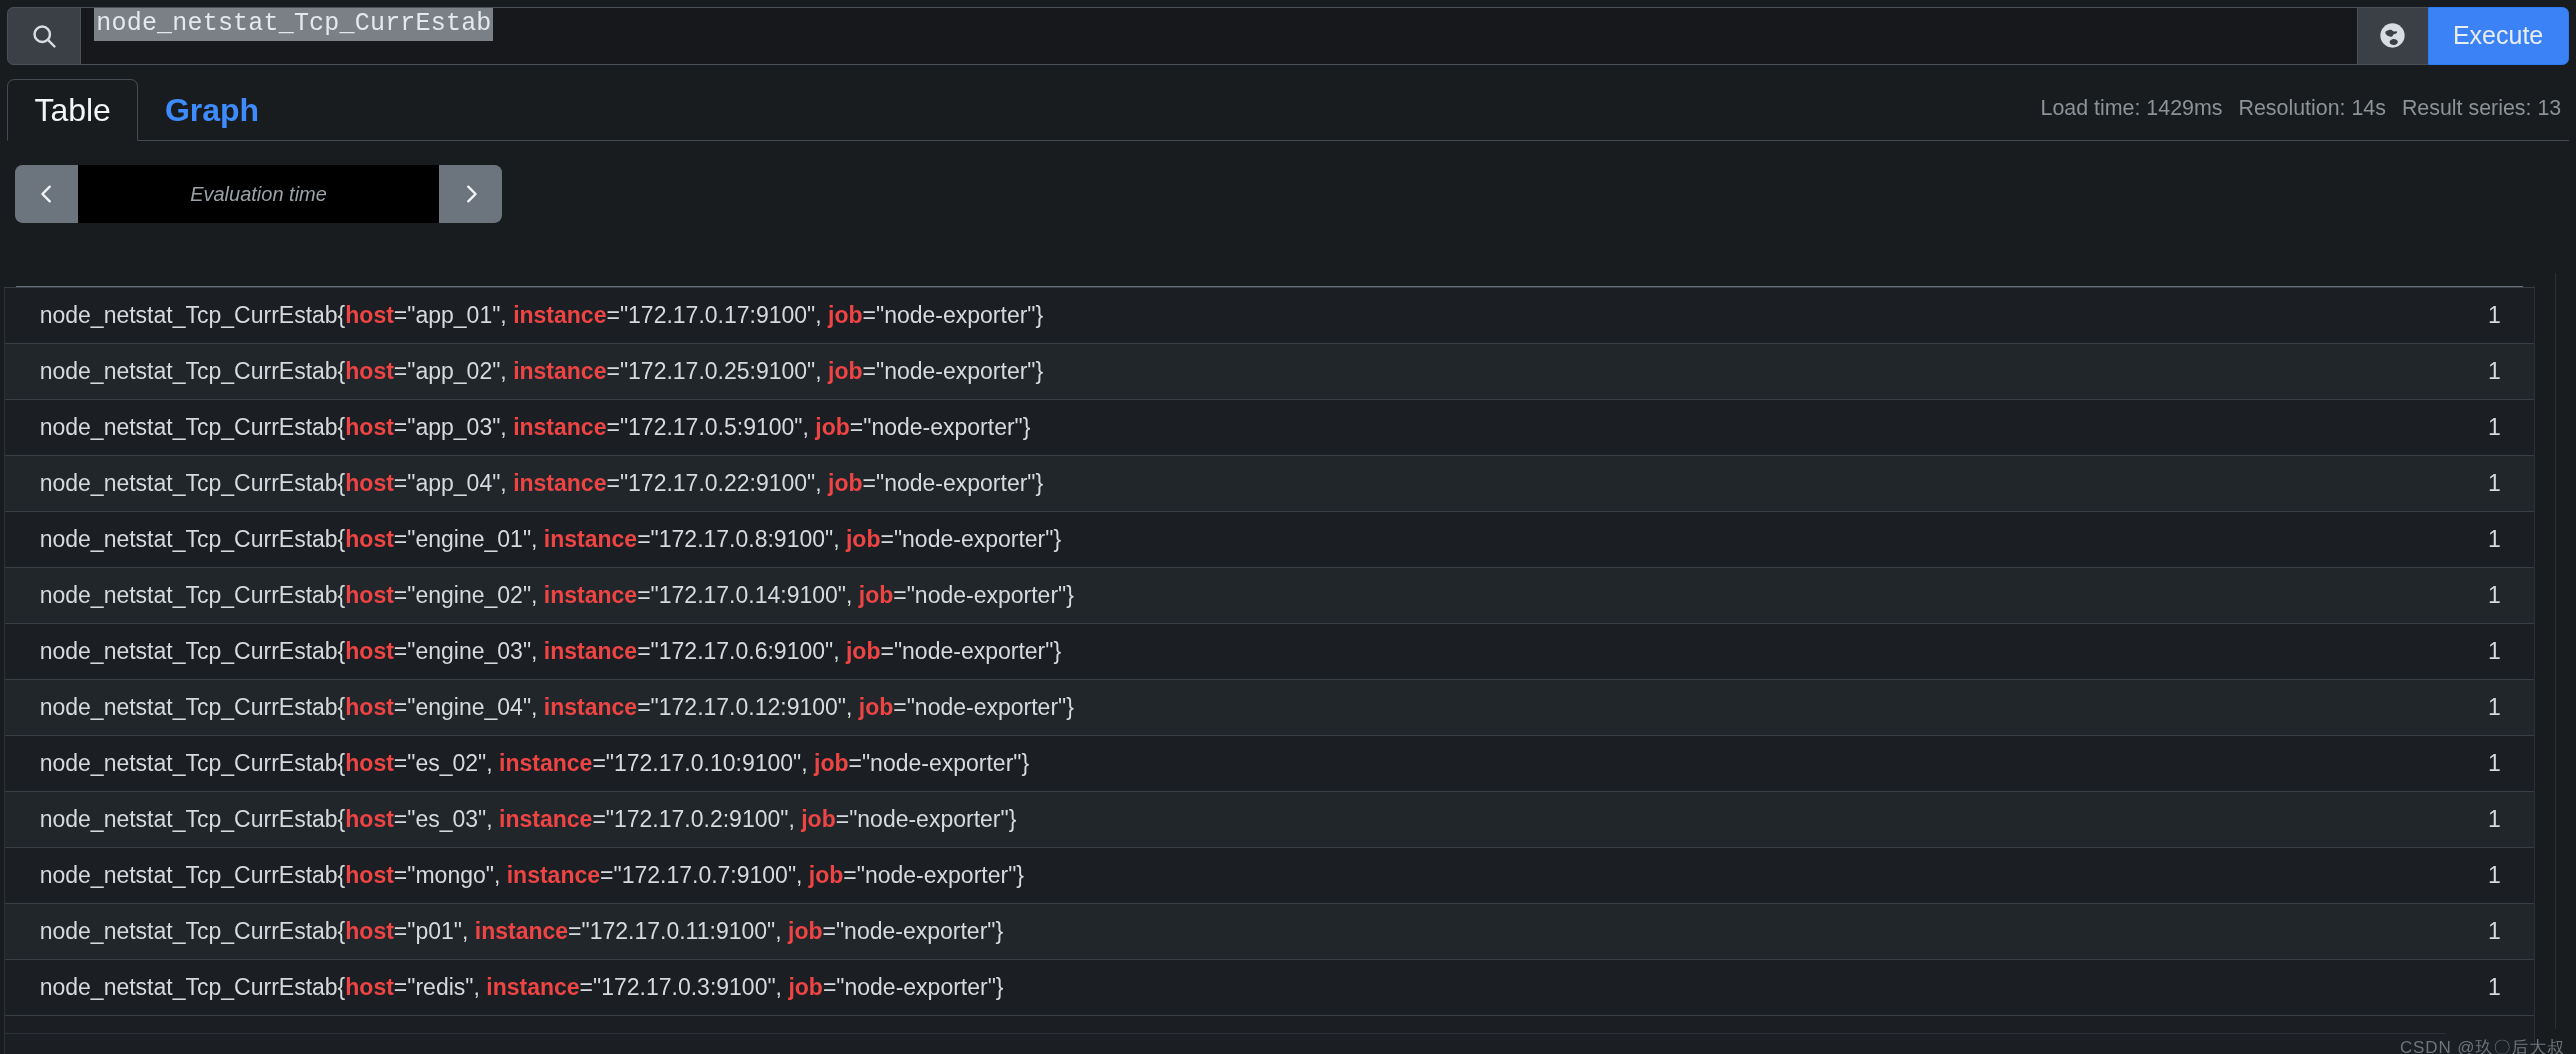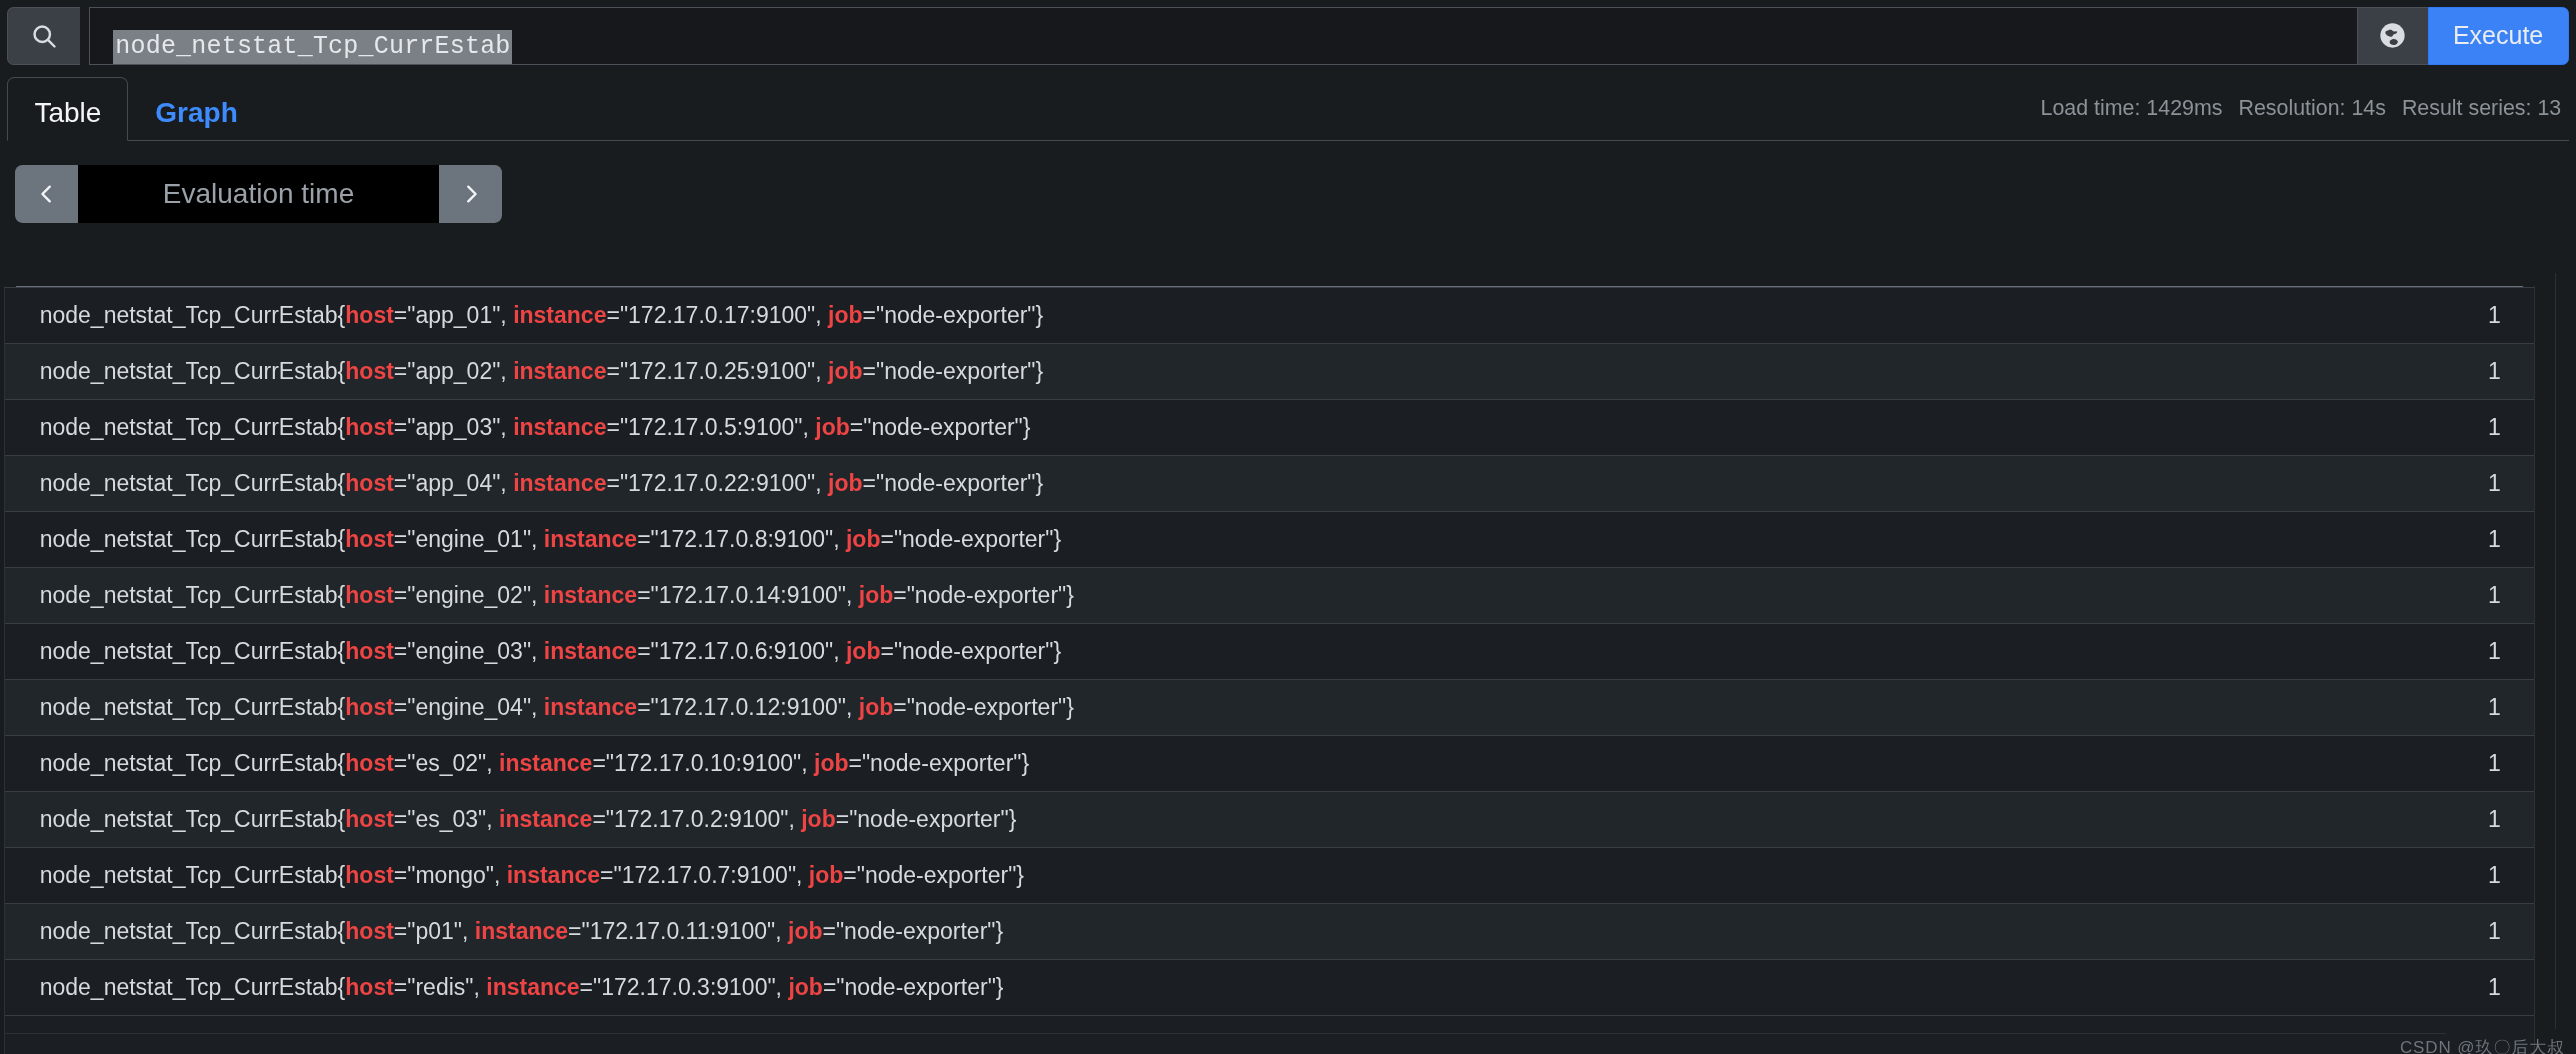"node_netstat_Tcp_CurrEstab" .query-input-wrap { align-items: flex-end -> flex-start; margin-left: 9px -> none; padding-left: 23px -> 13px }
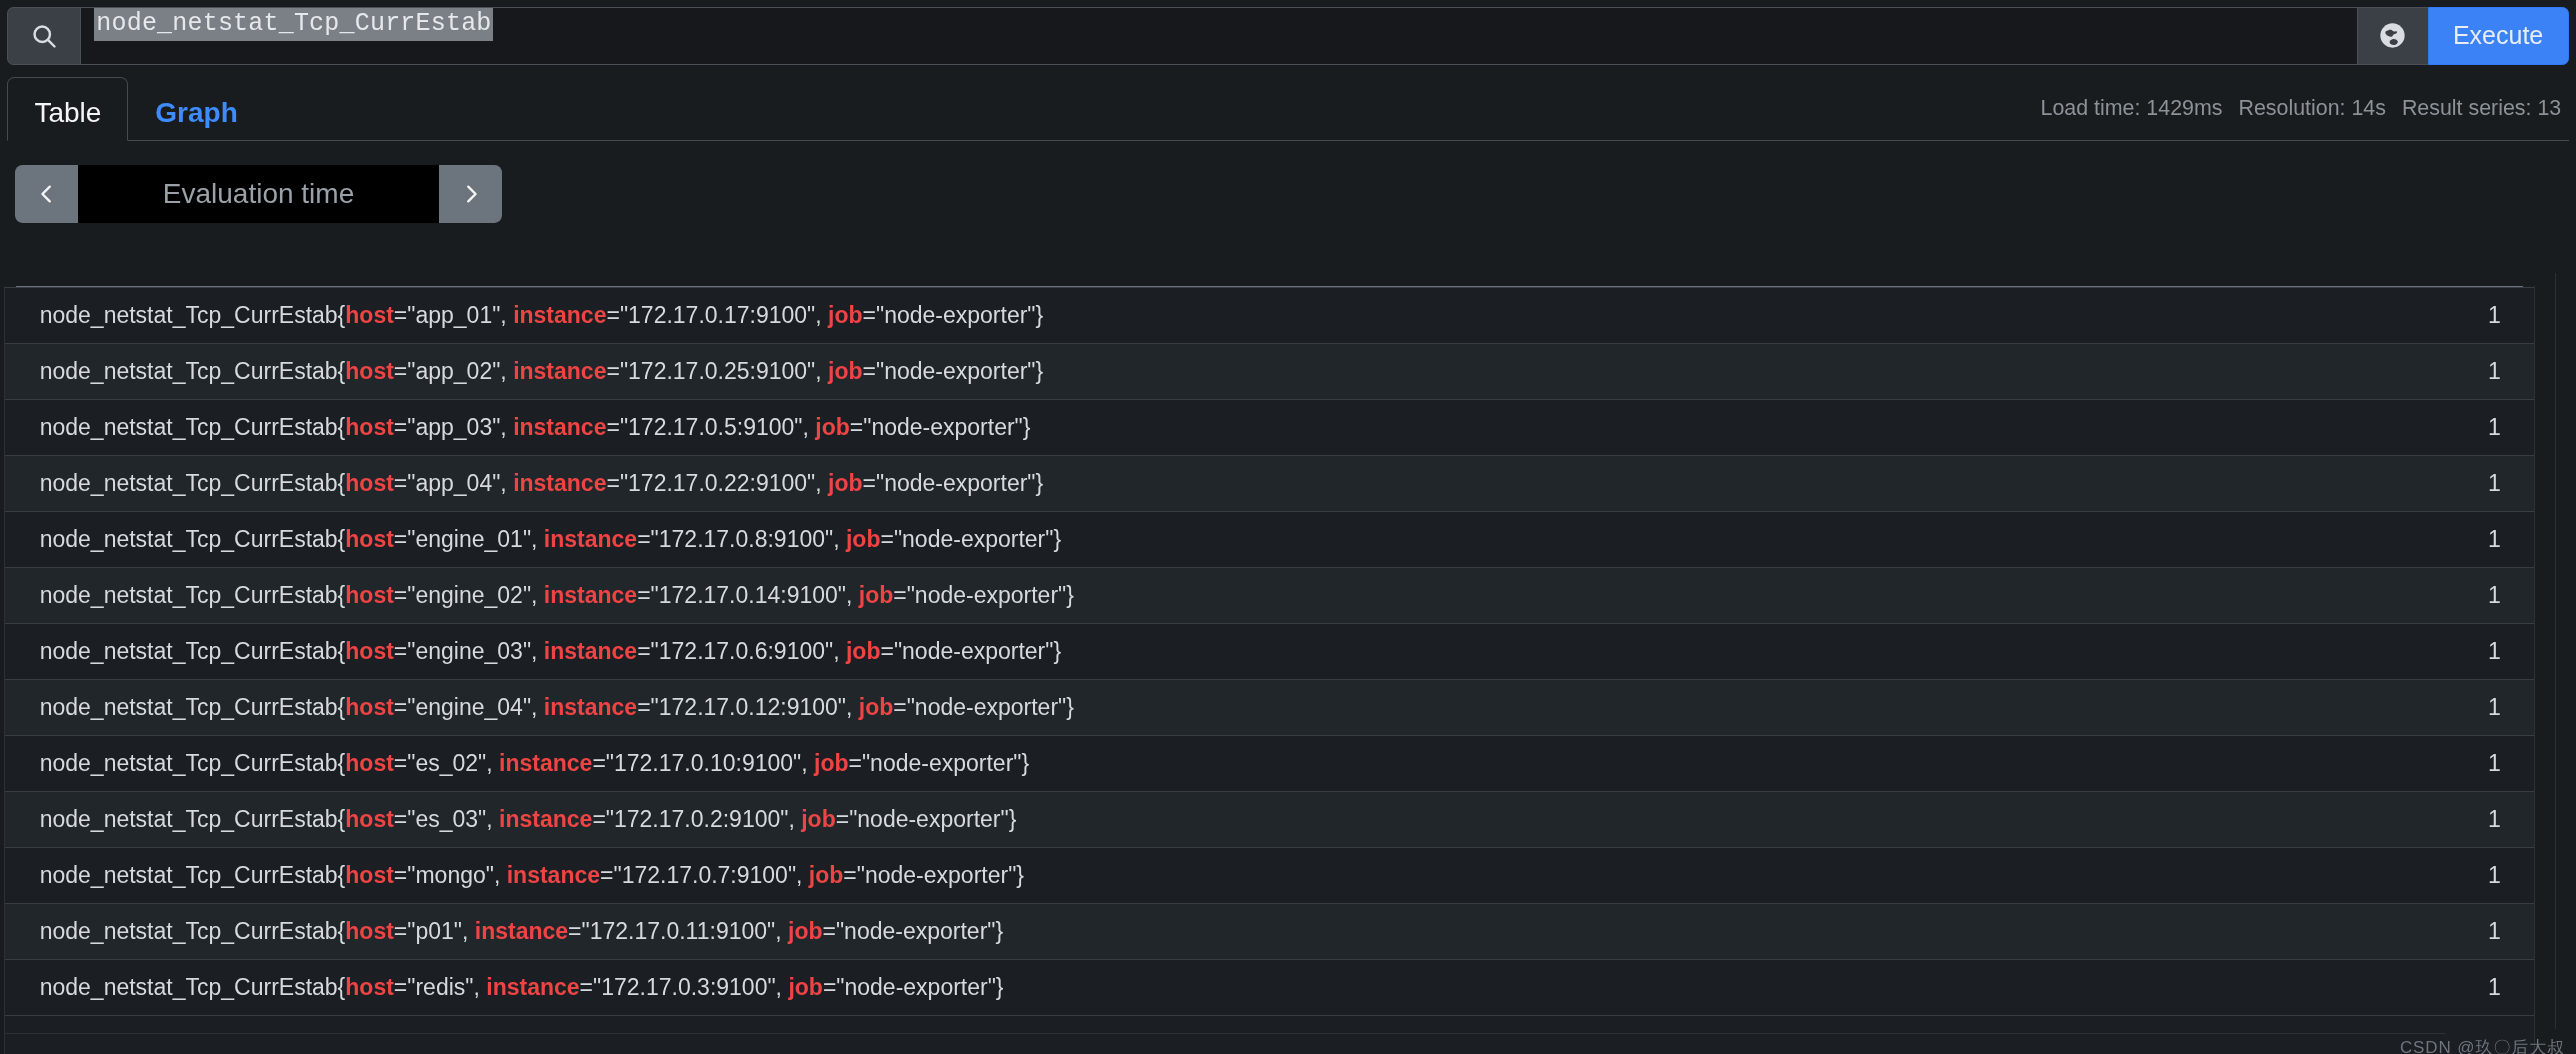"Table" .tab { font-size: 28px -> 32px; padding: 19px 26px 11px 26px -> 12px 26px 11px 26px }
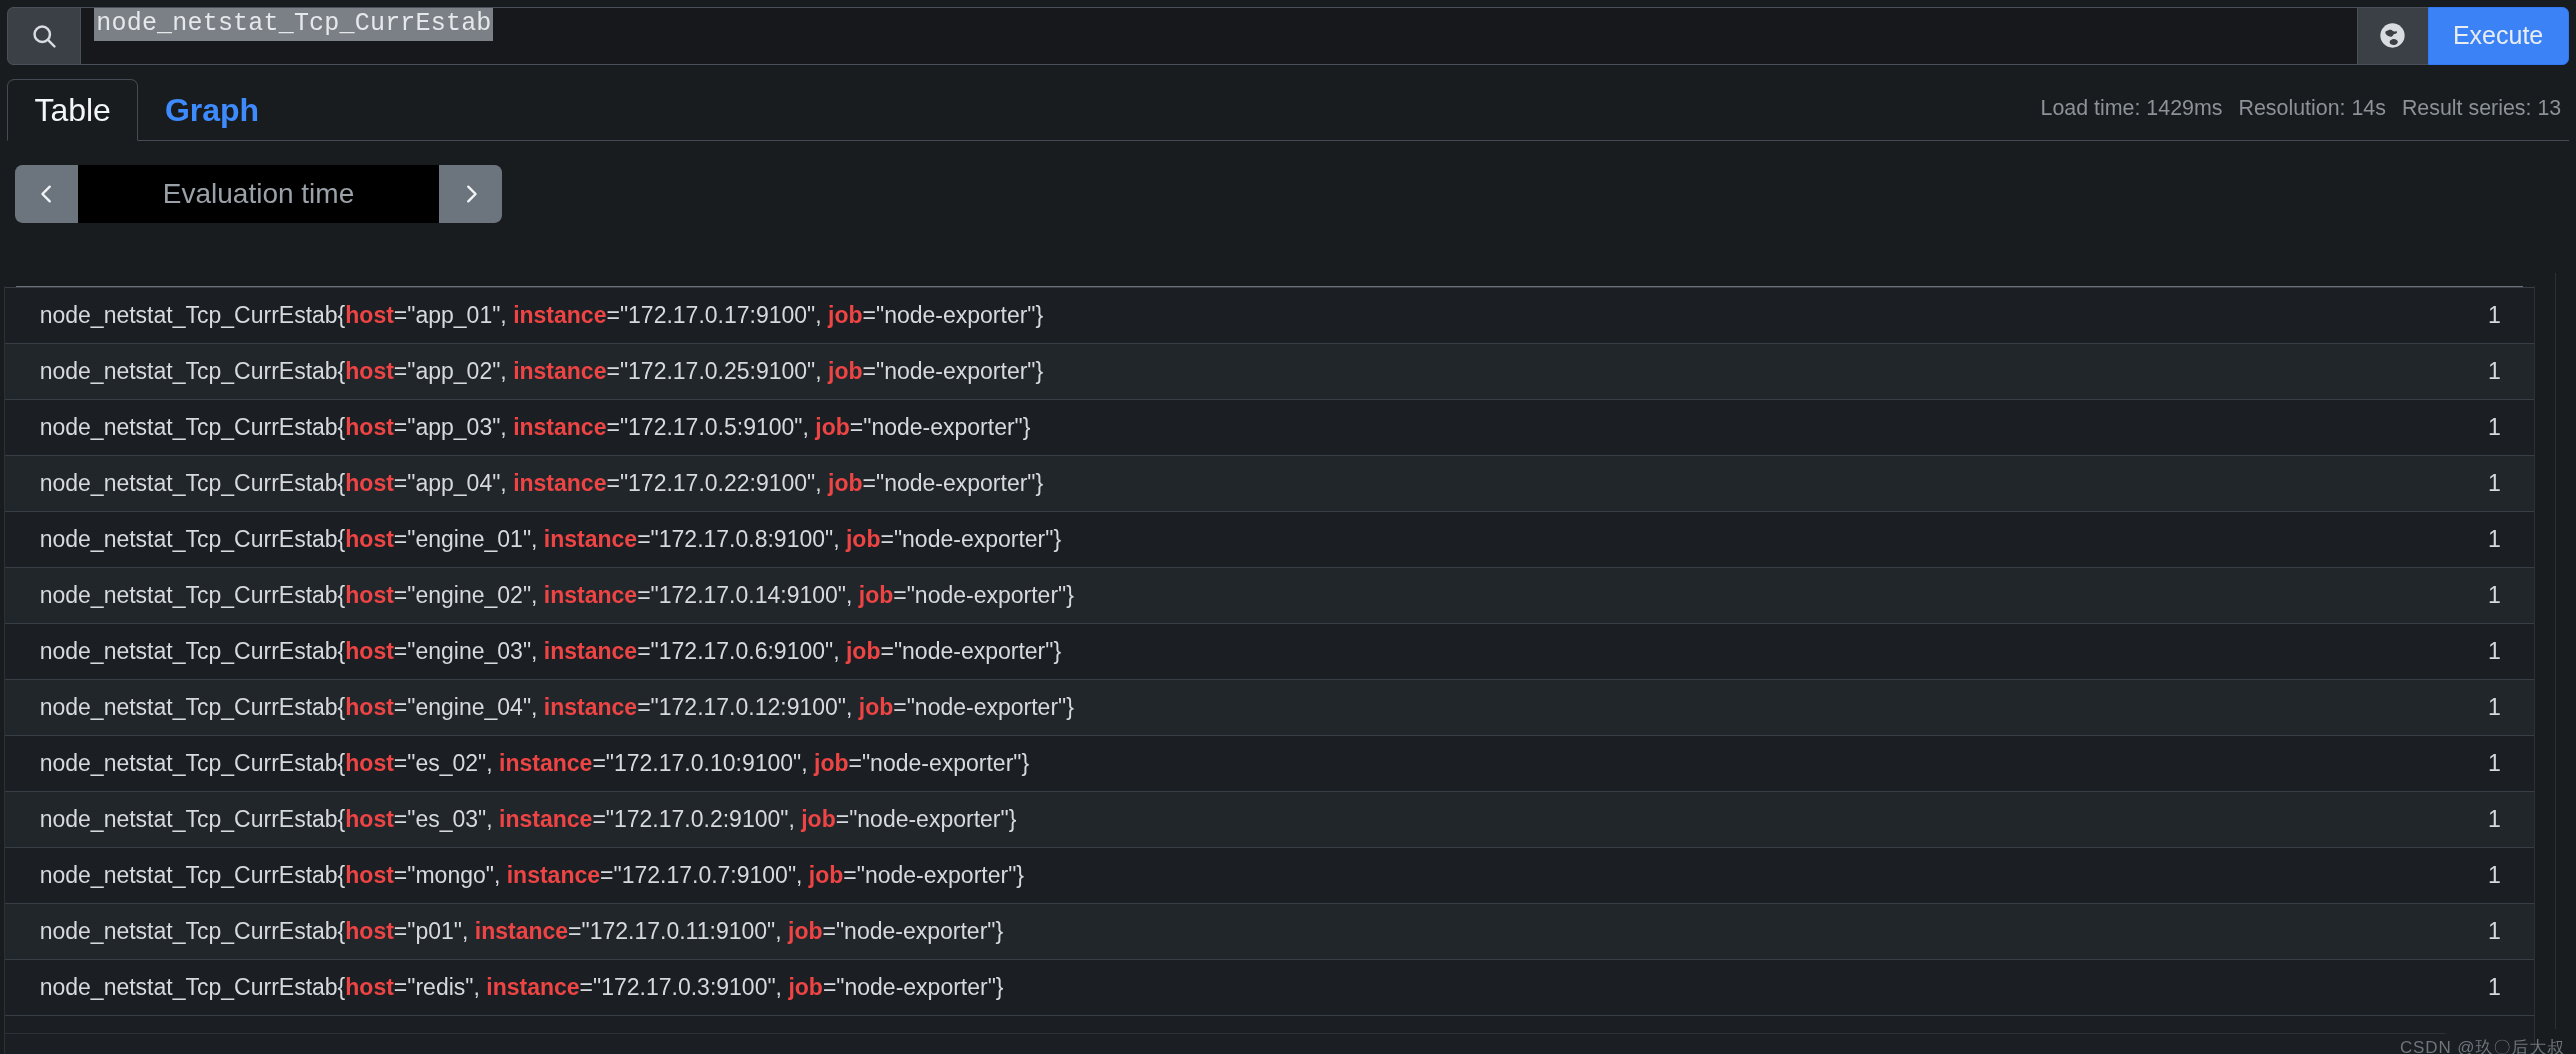"Evaluation time" .eval-input { font-size: 28px -> 20px; font-style: none -> italic }
